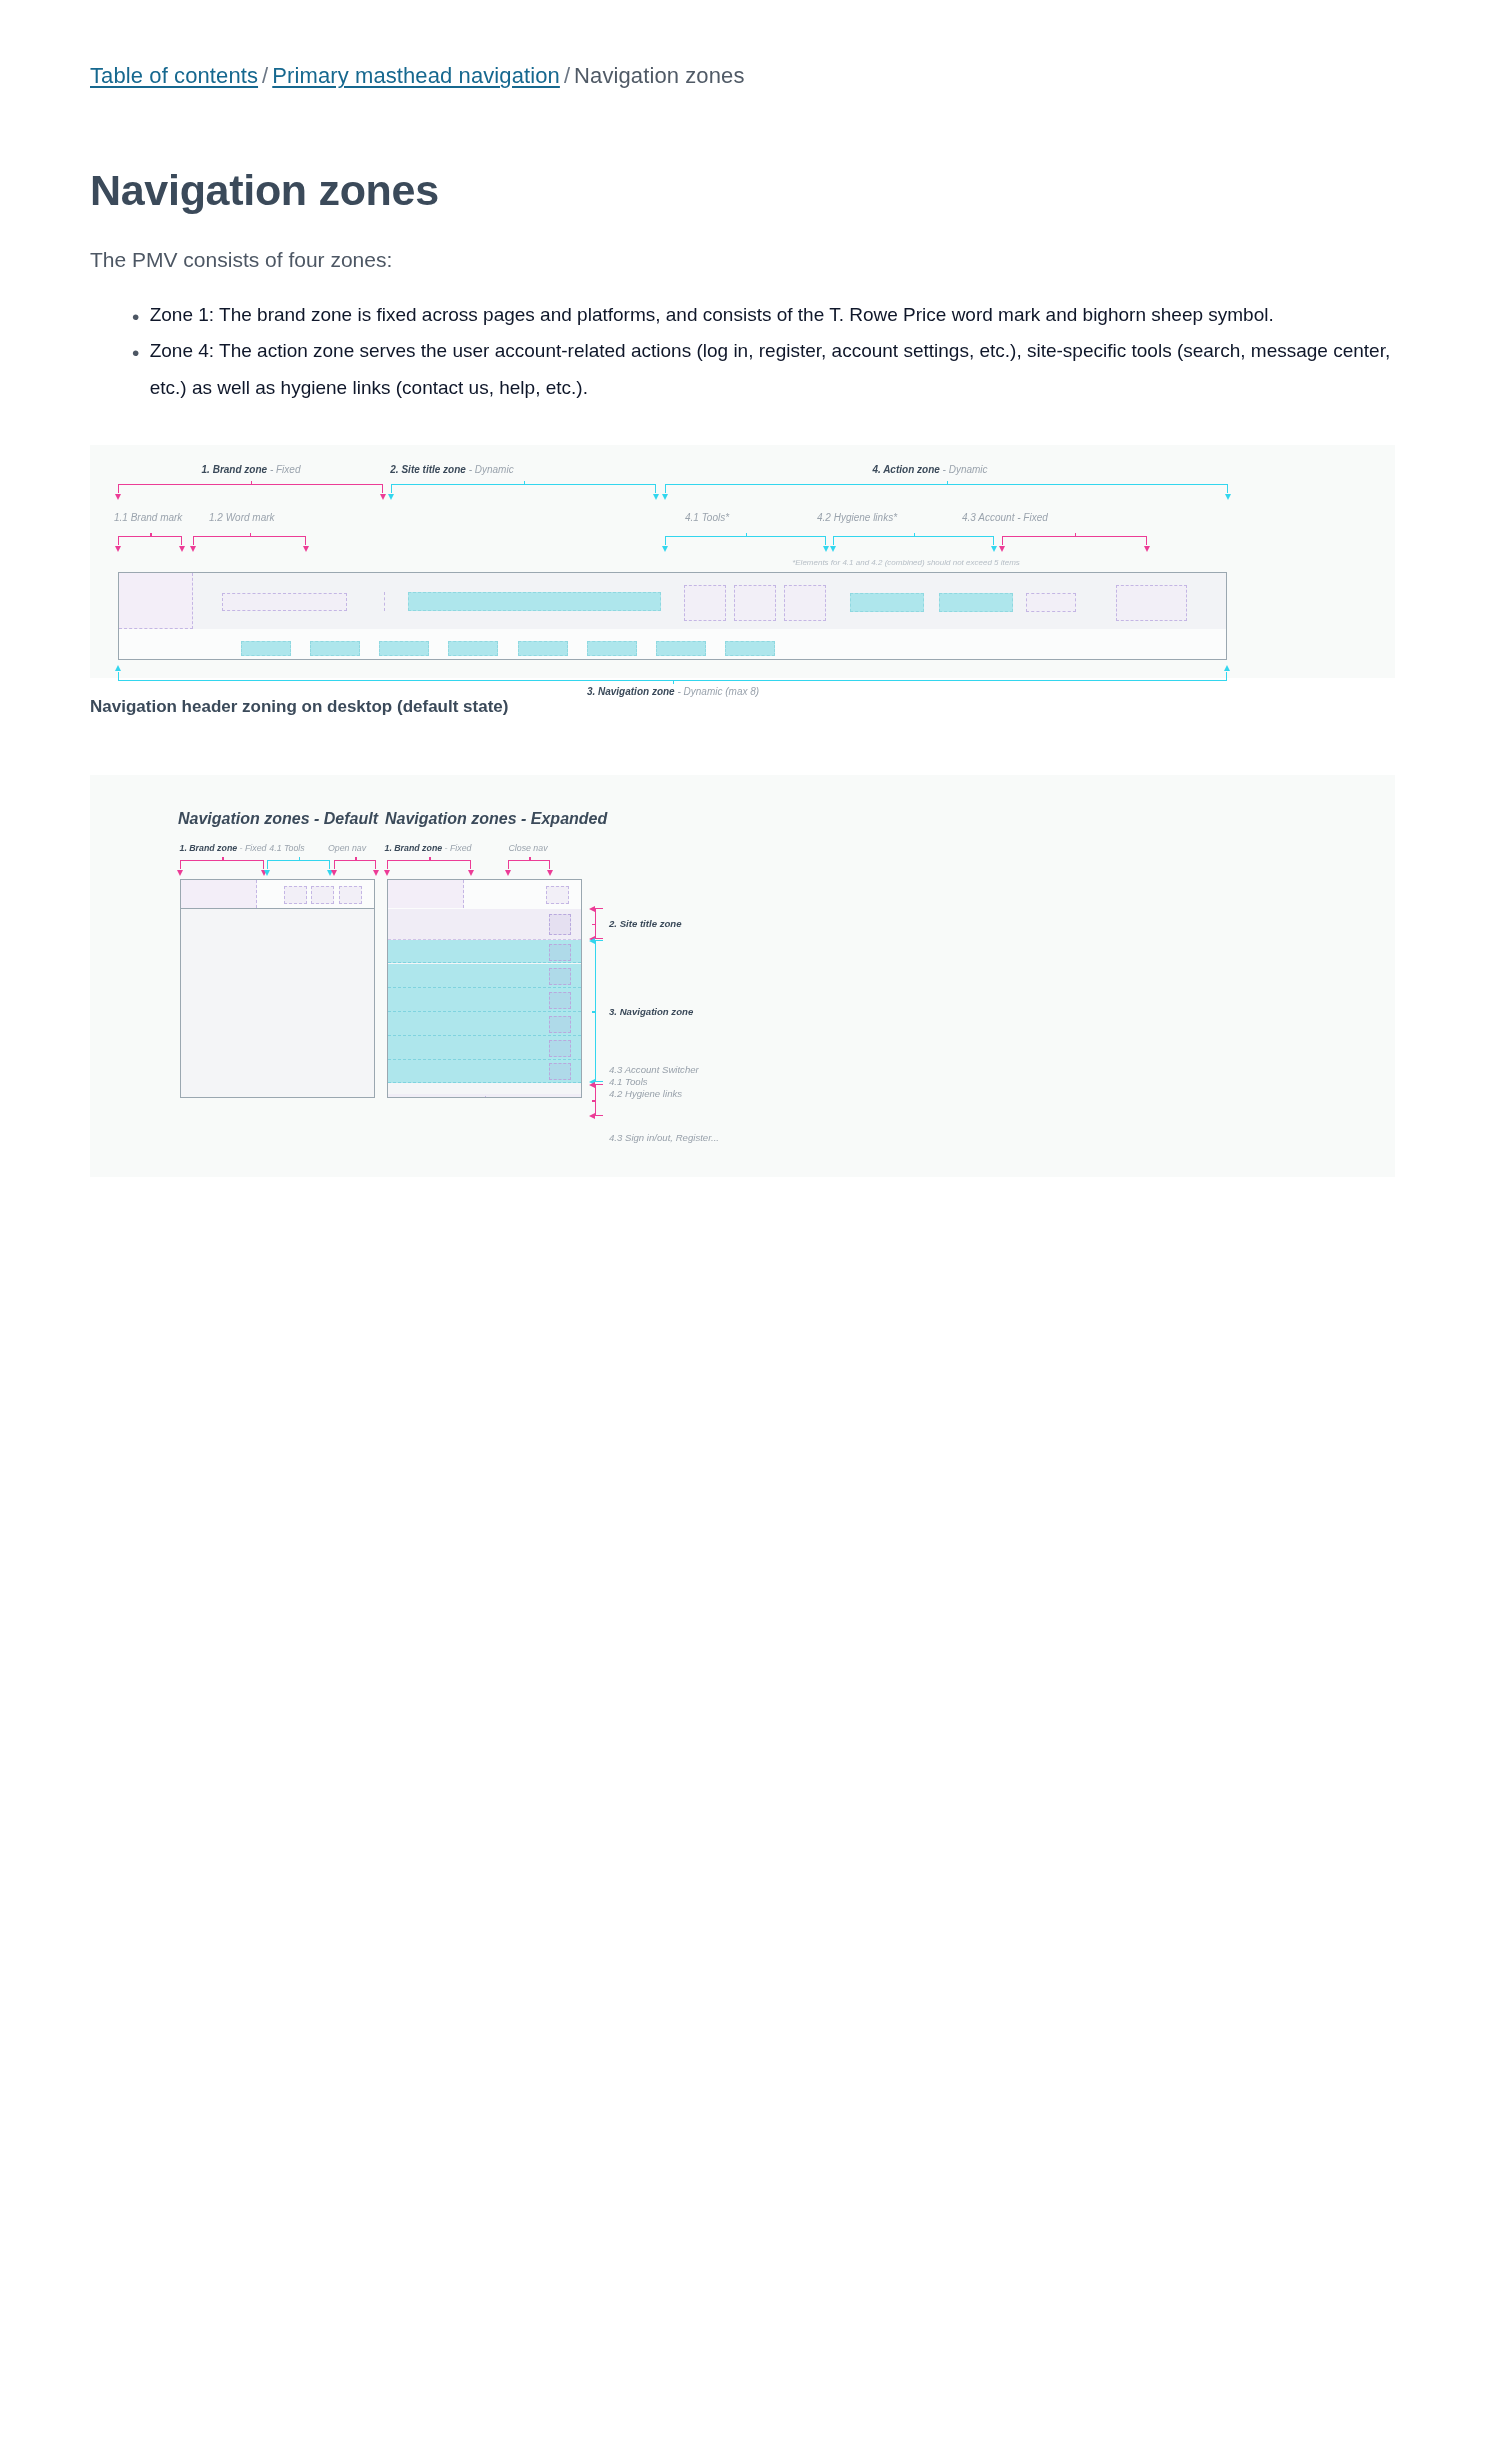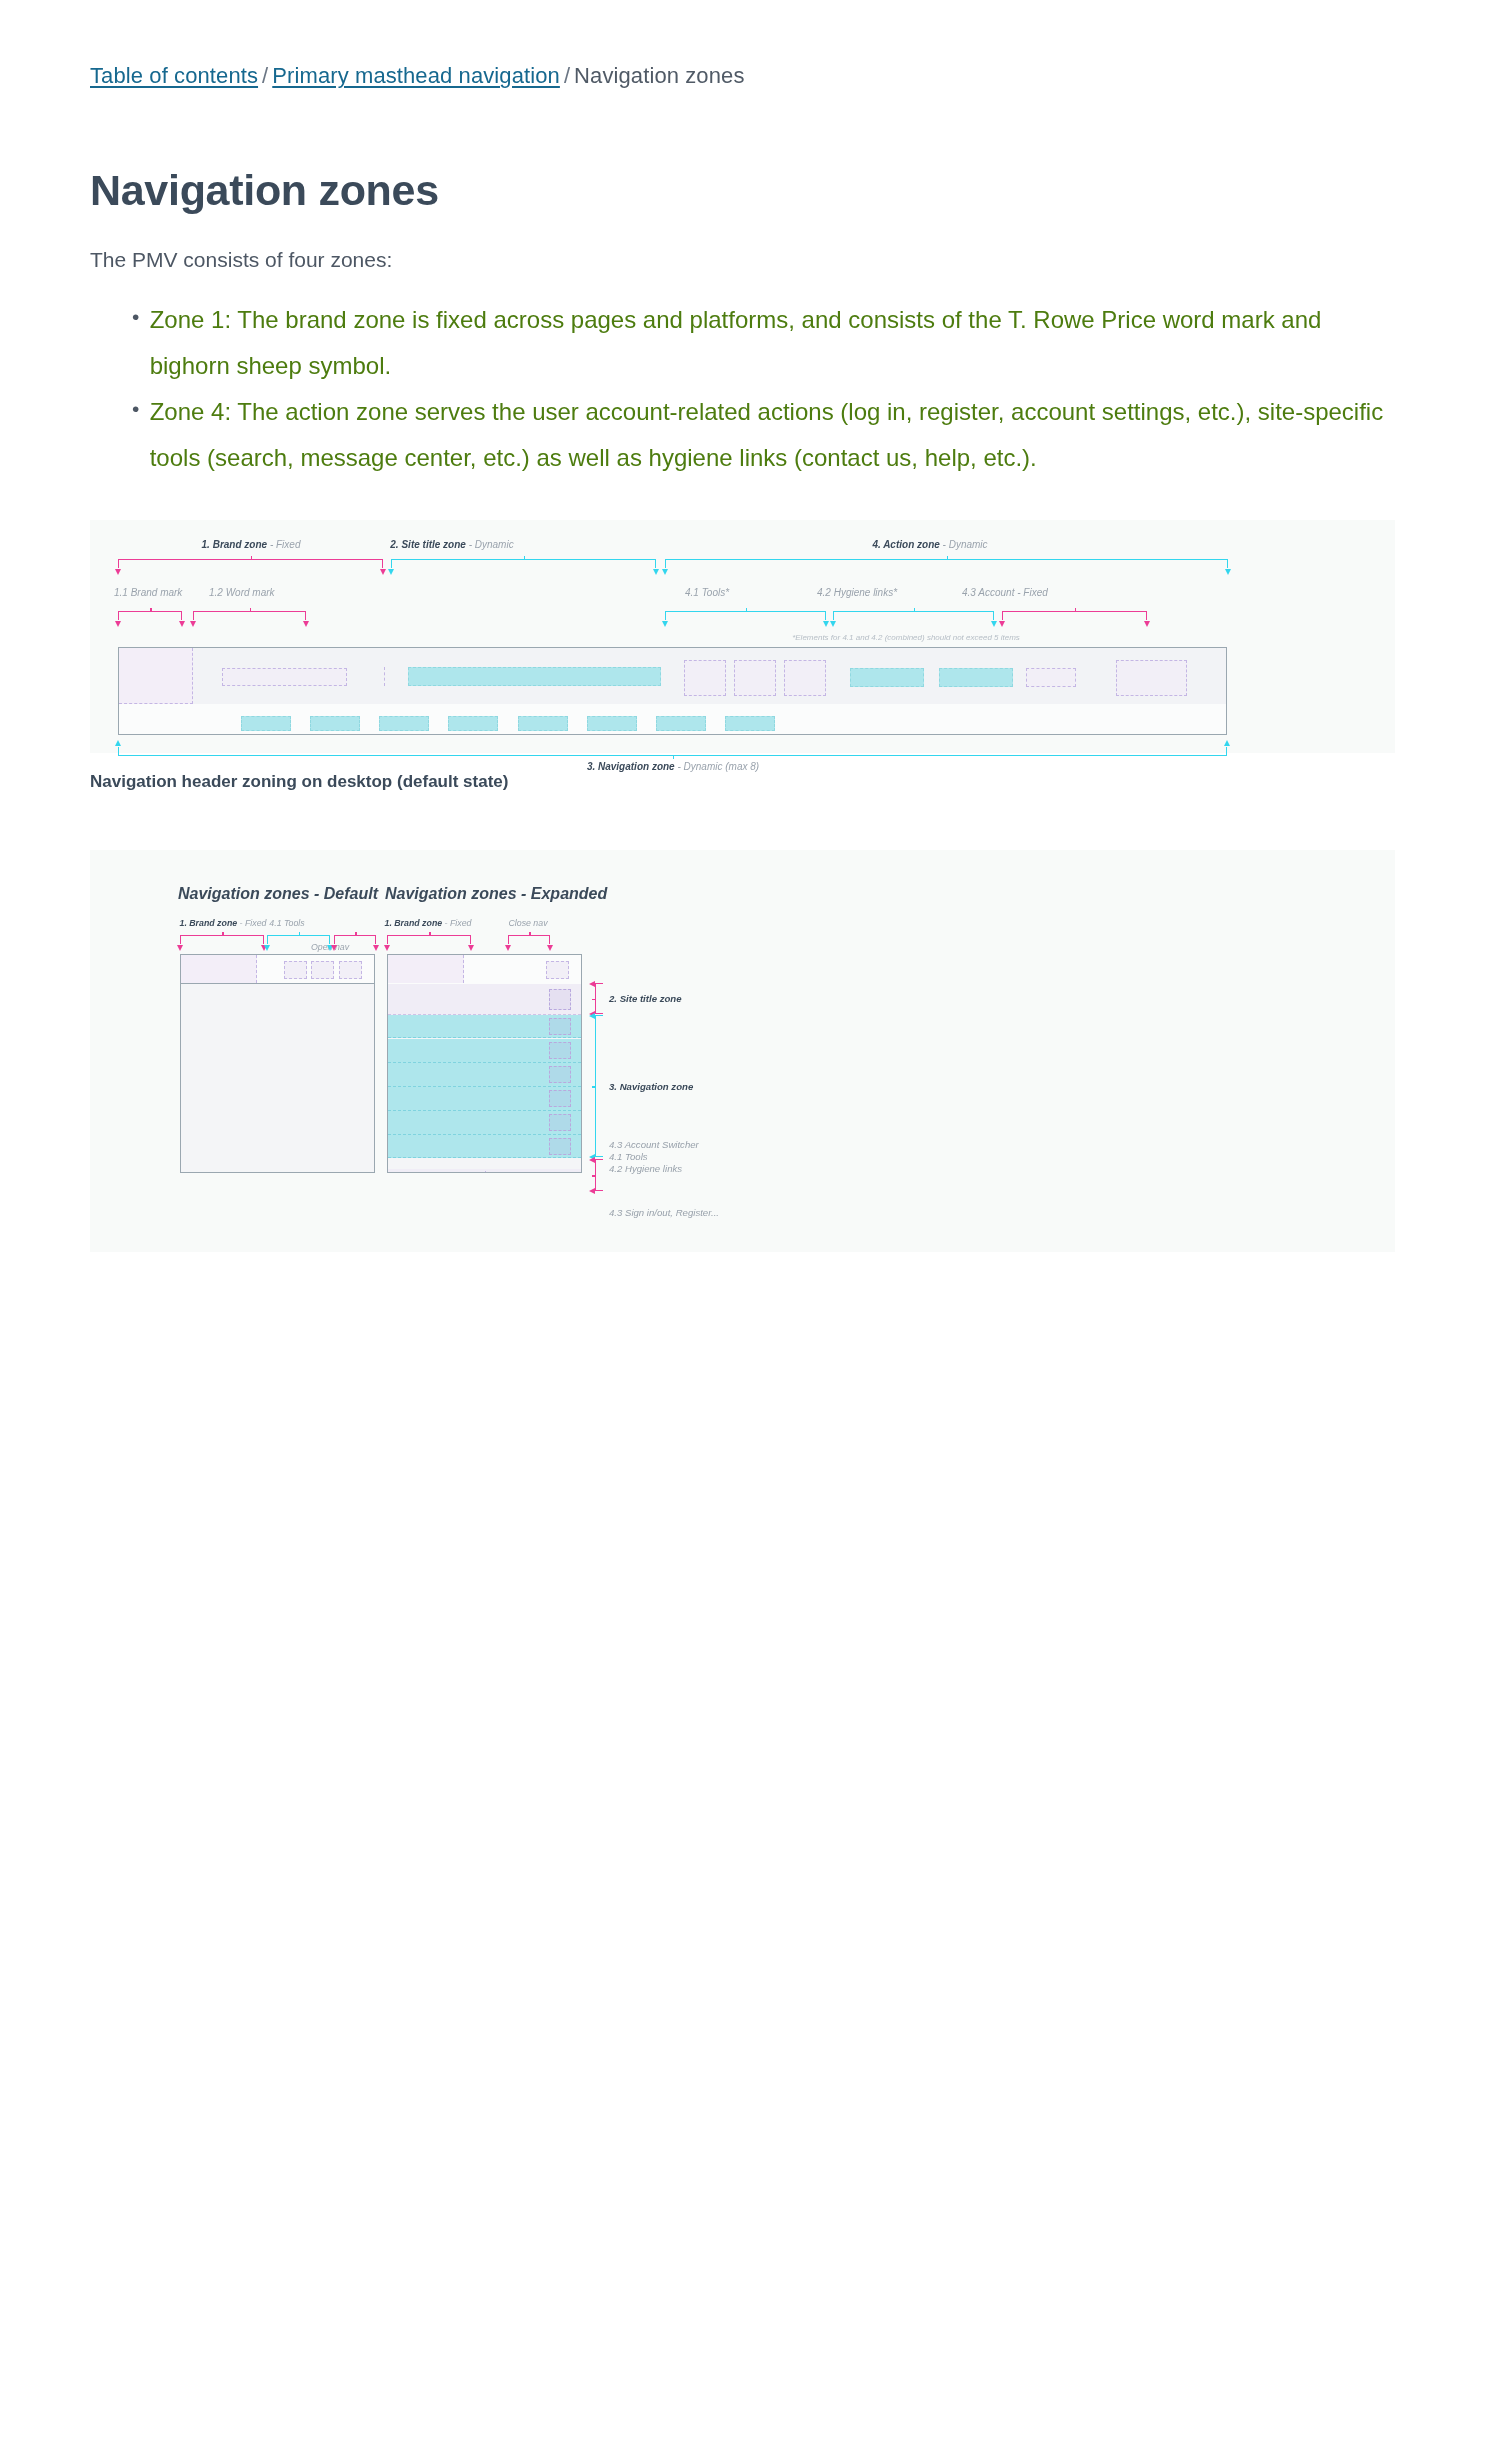"Zone 1: The brand zone" ul.zone-list li { color: #4d7c0f -> #0f172a; font-size: 24px -> 19px }
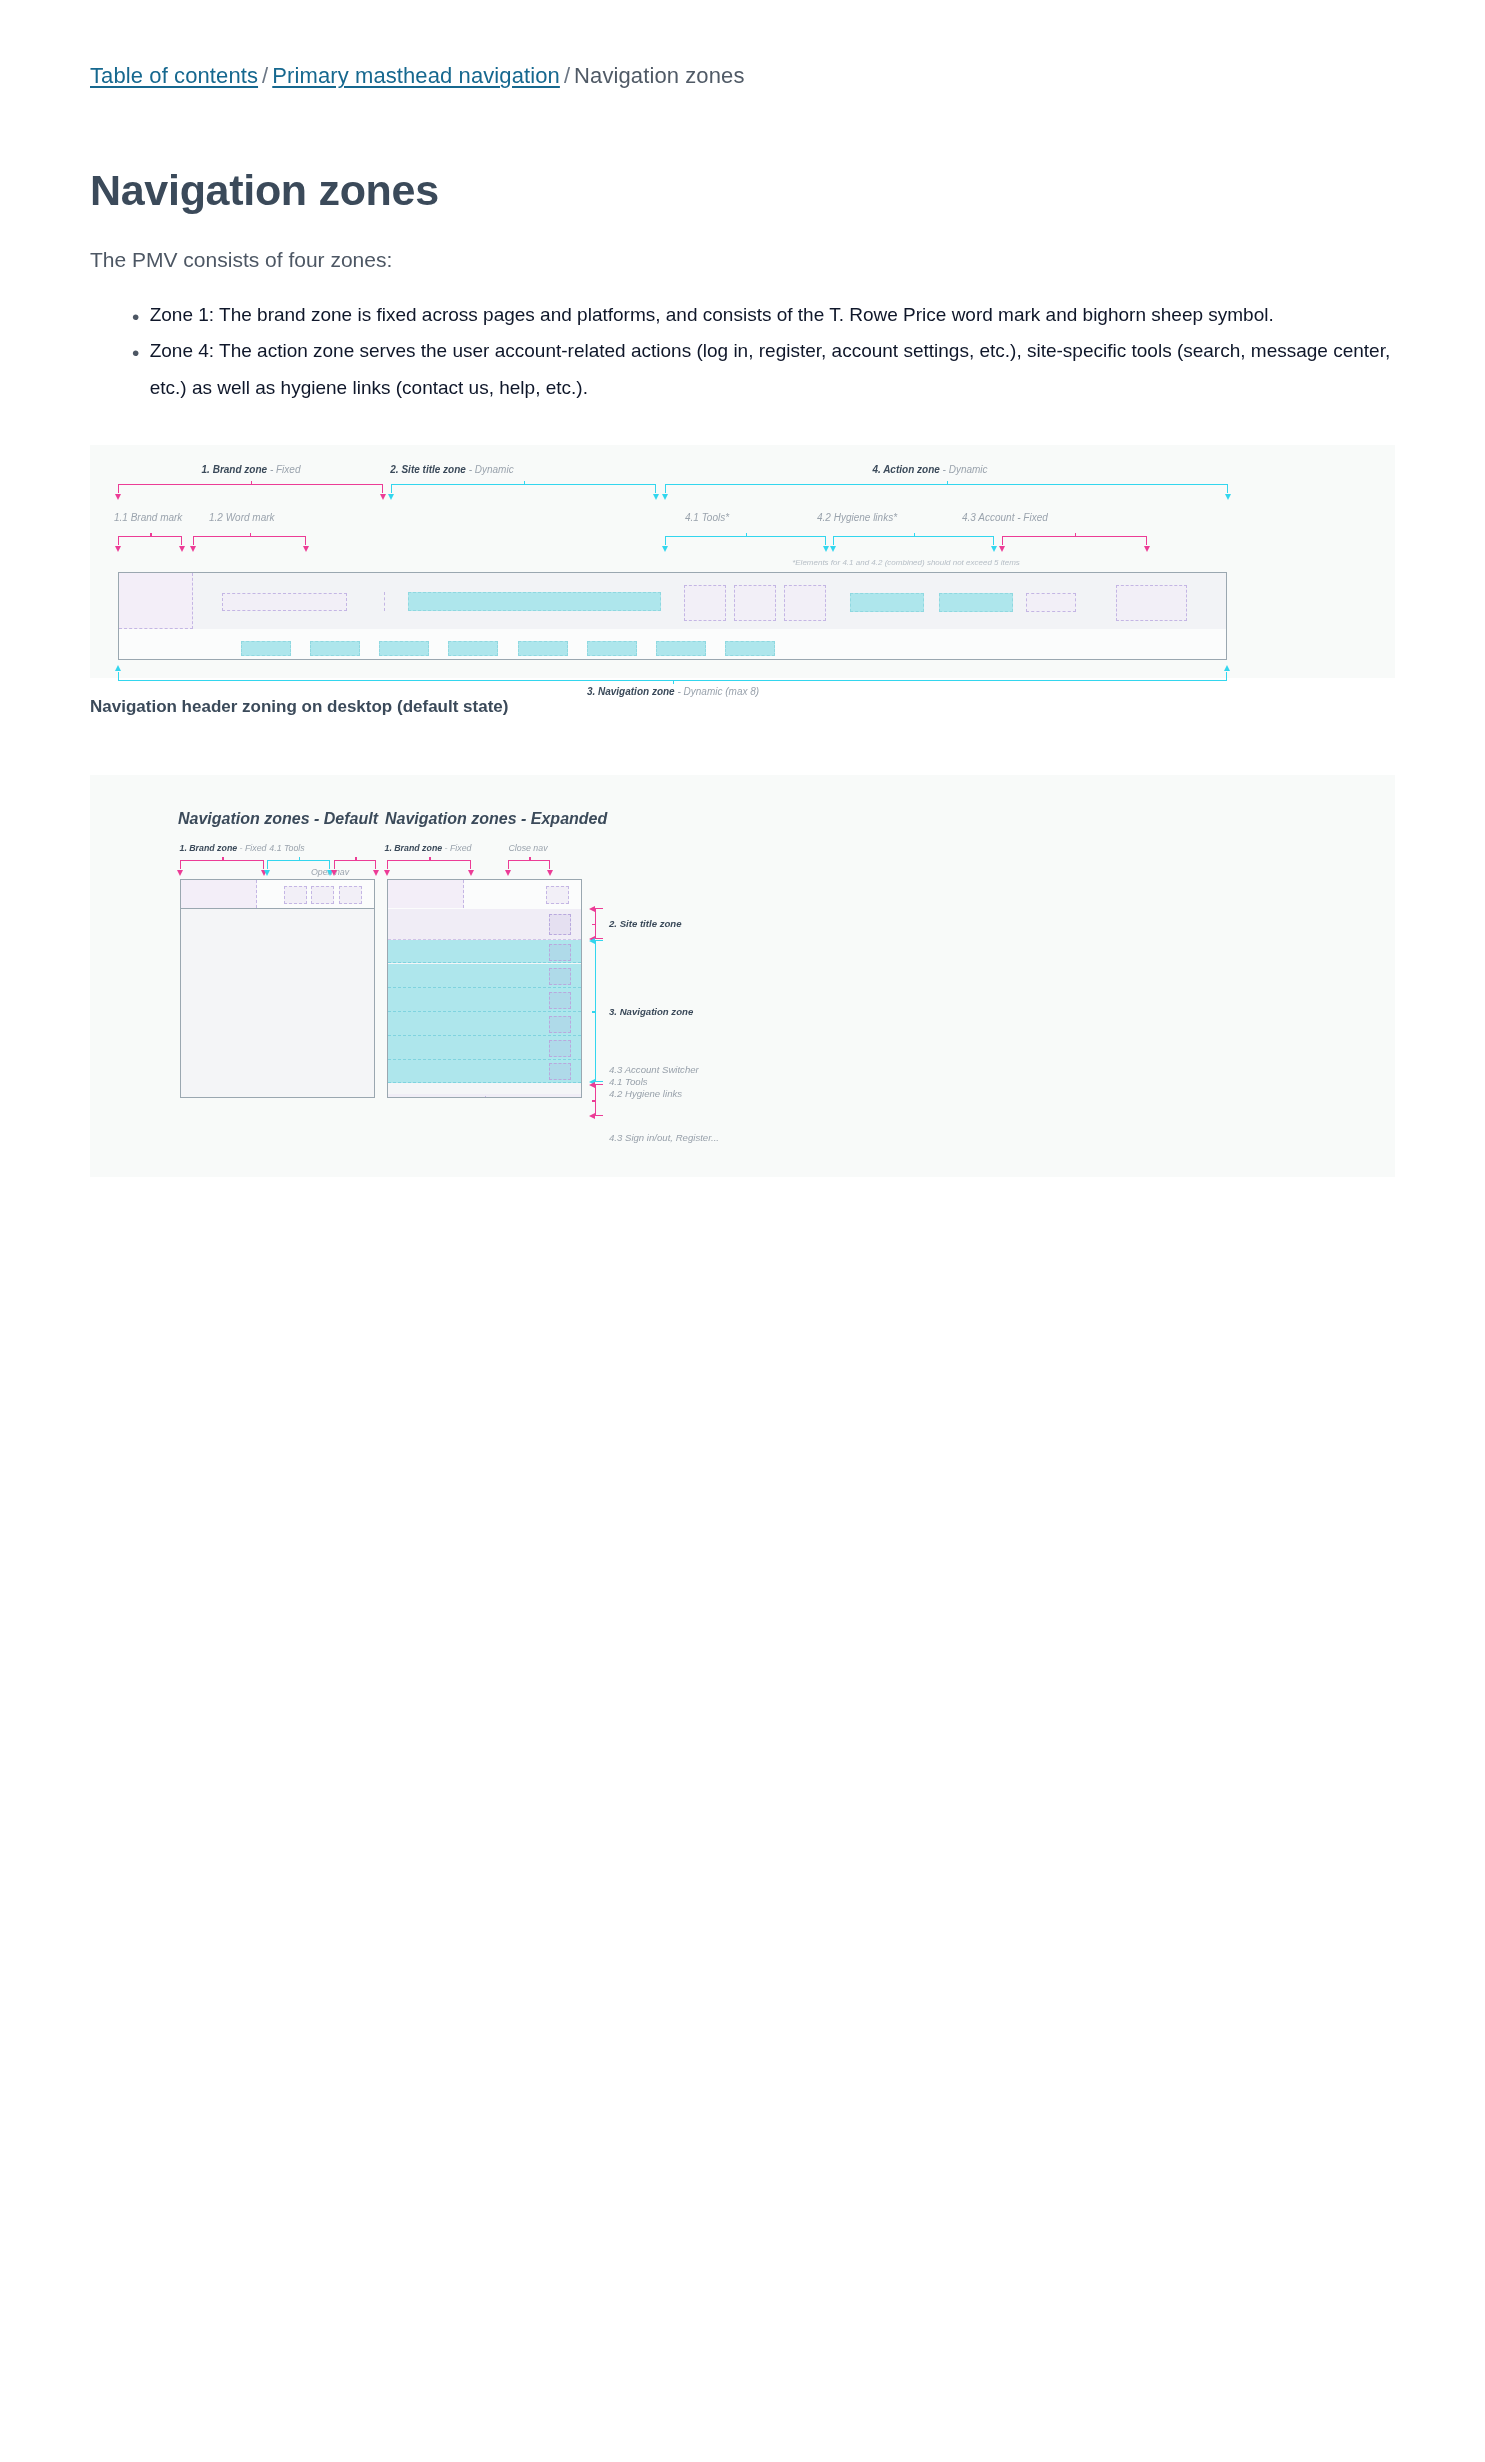"Open nav" div.mlabel { left: 240px -> 257px; margin-top: 24px -> none }
